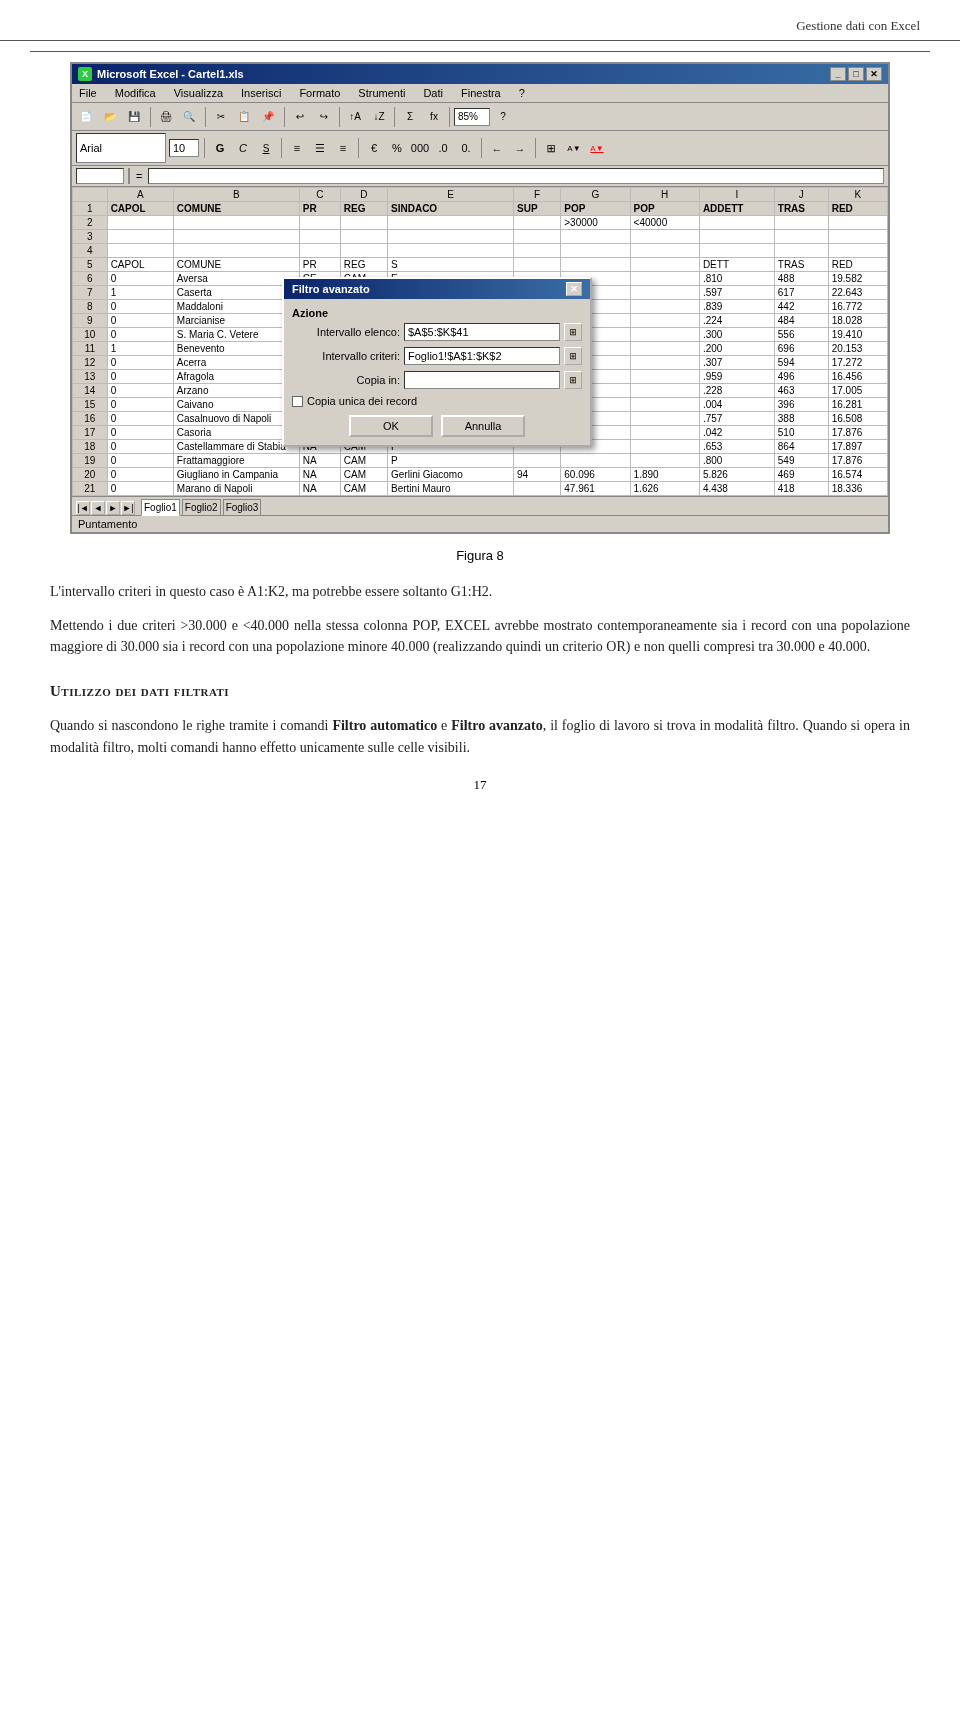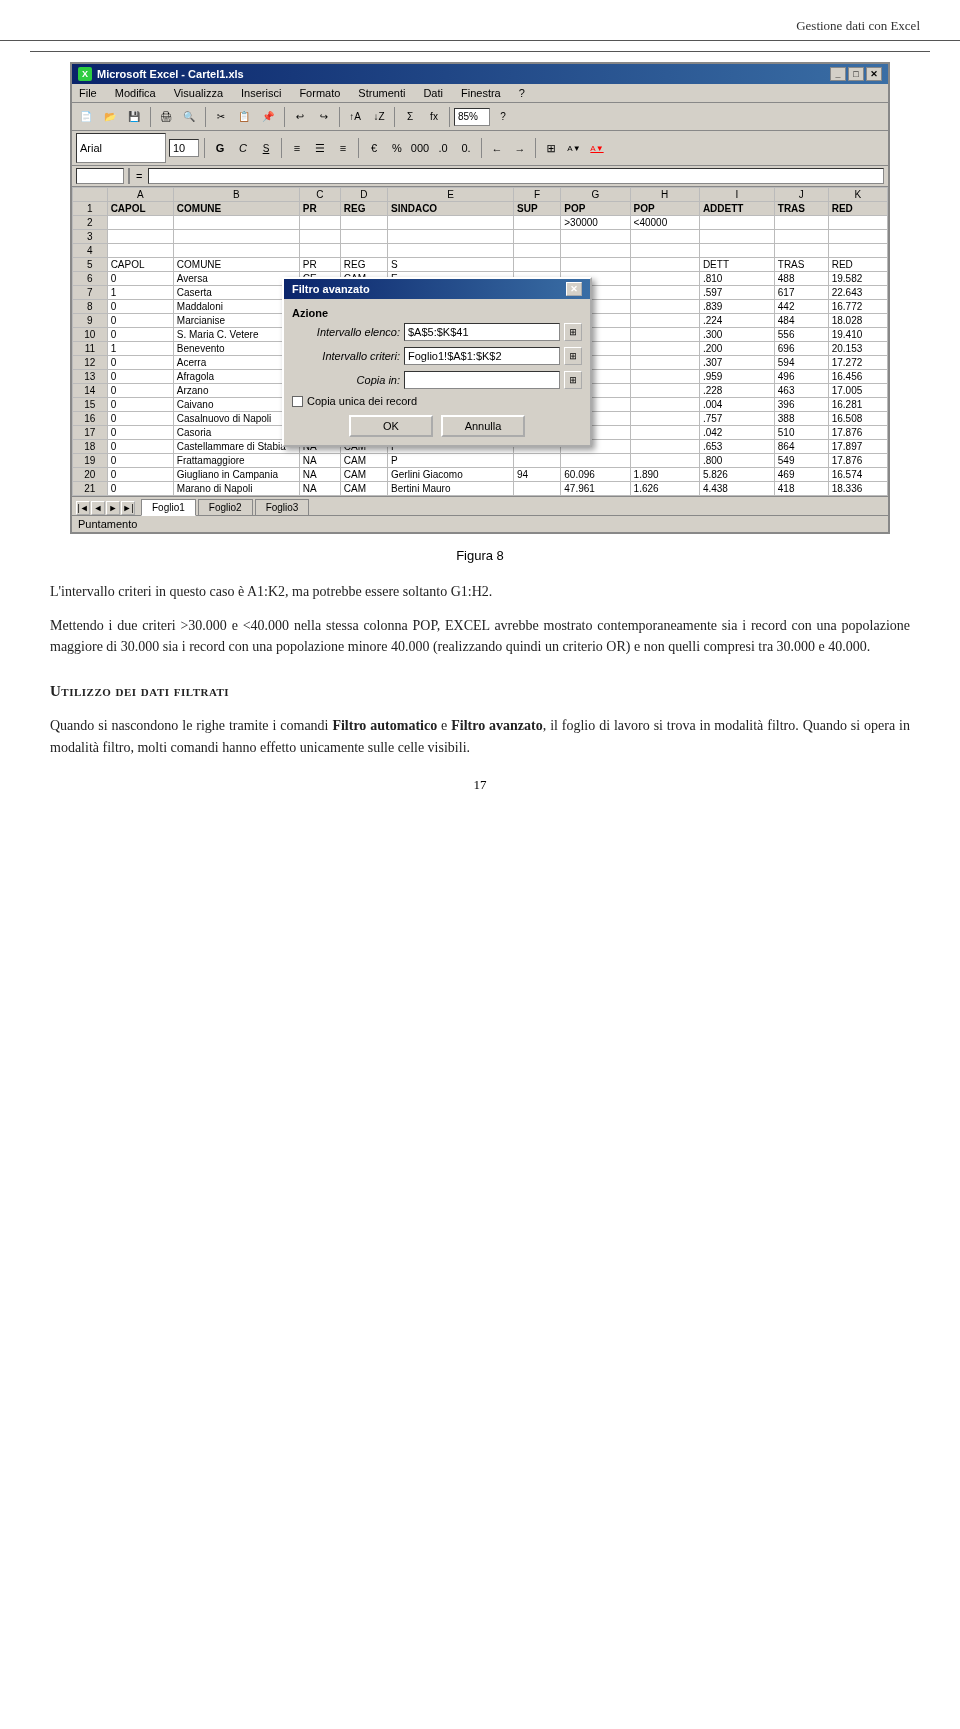"Intervallo elenco:" .field-label { font-style: italic -> none }
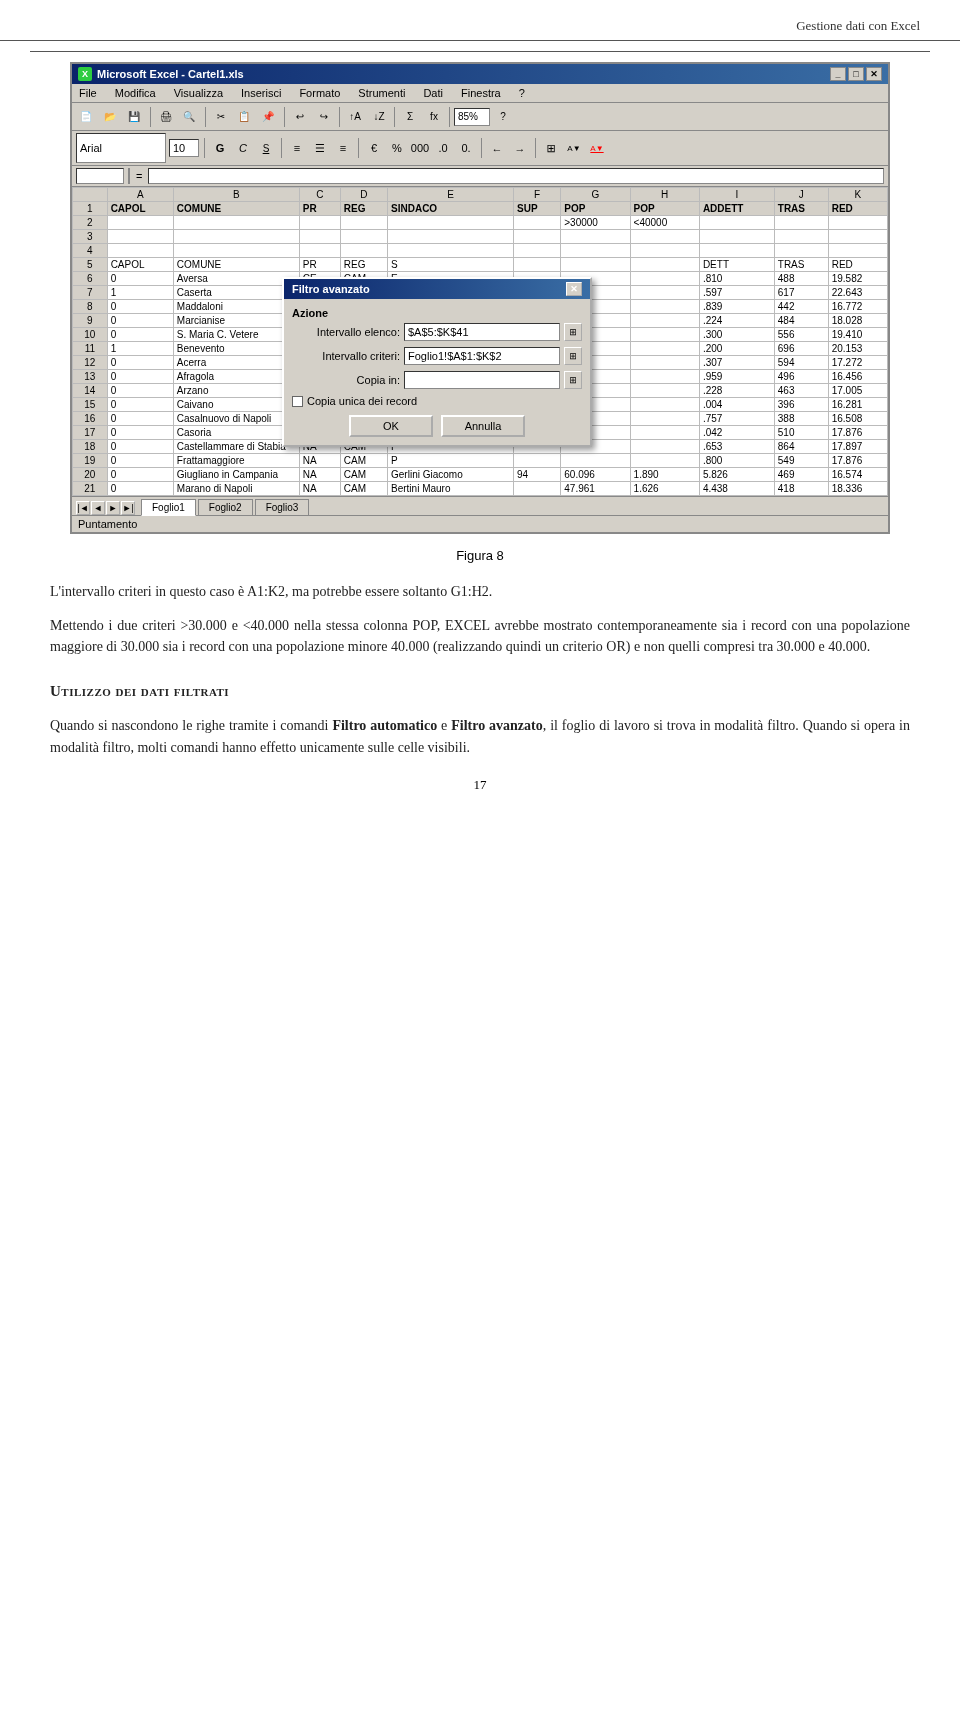"Foglio1" .sheet-tab { padding: 2px 10px -> 2px 2px }
